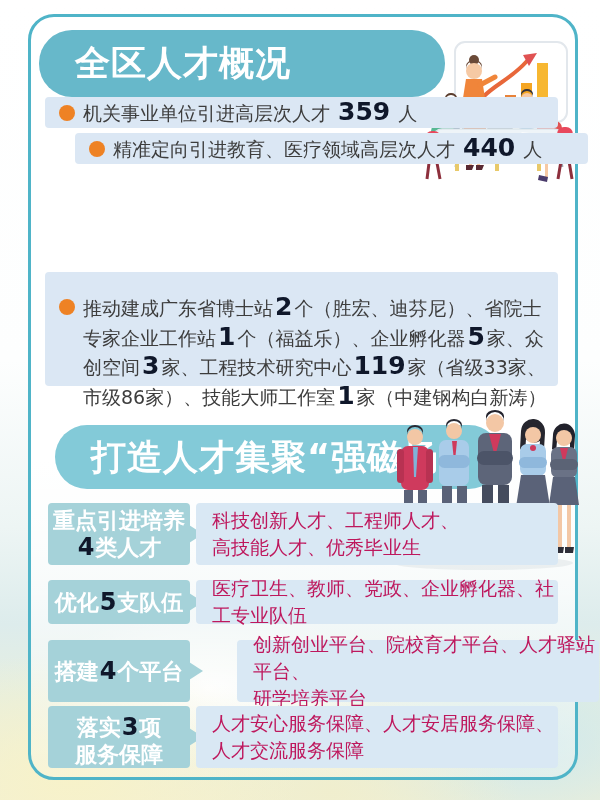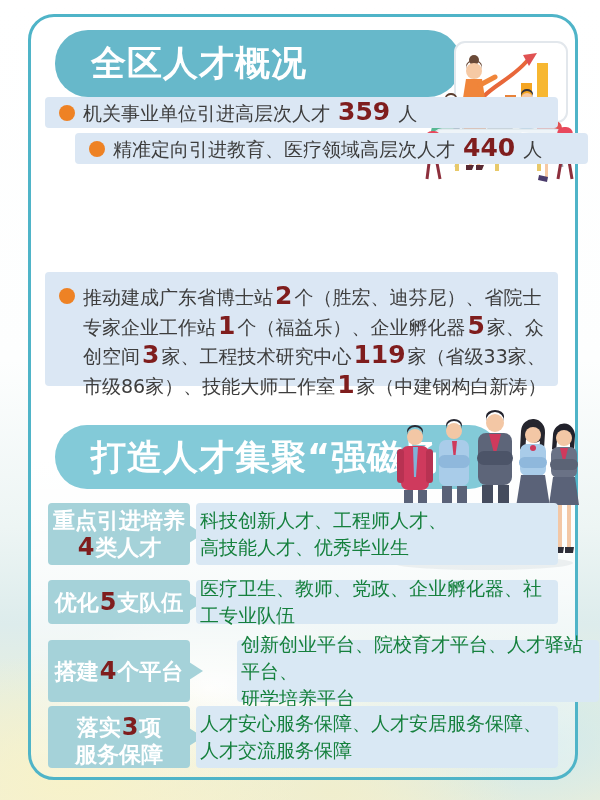"全区人才概况" .hdr1 { left: 24px -> 8px }
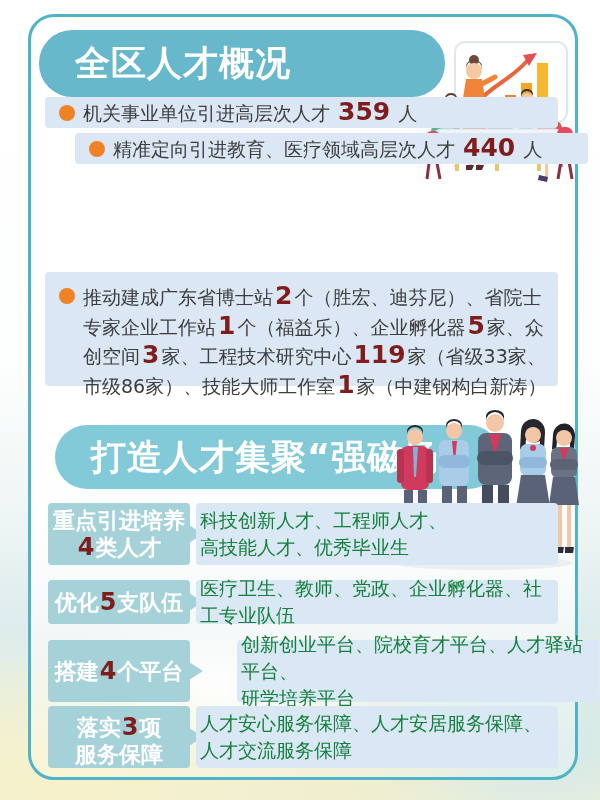"359" .num { color: #7f1d1d -> #0f172a }
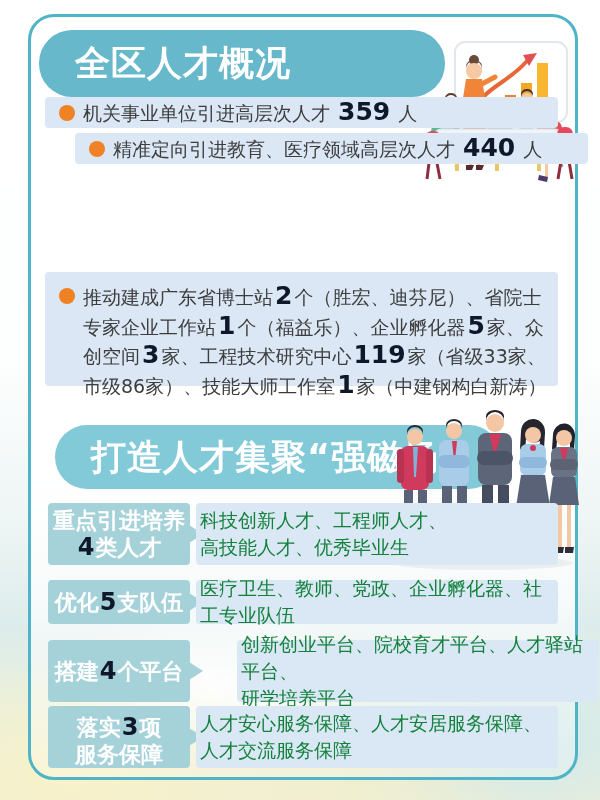"推动建成广东省博士站2个（胜宏、迪芬尼）、省院士专家企业工作站1个（福益乐）、企" .b5 { padding-top: 10px -> 21px }
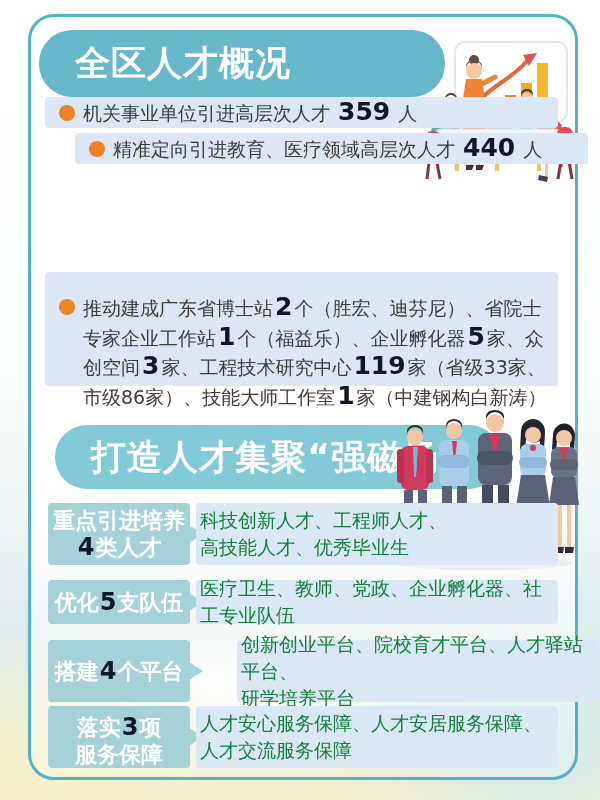"科技创新人才、工程师人才、" .crow-desc { color: #15803d -> #be185d; padding-left: 4px -> 16px }
